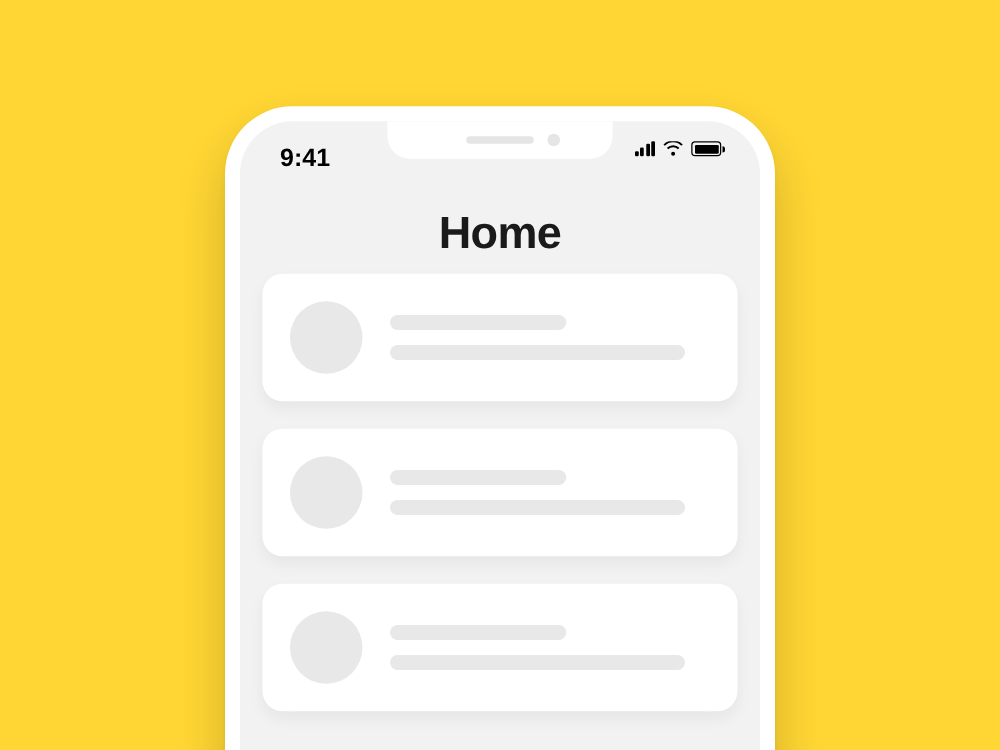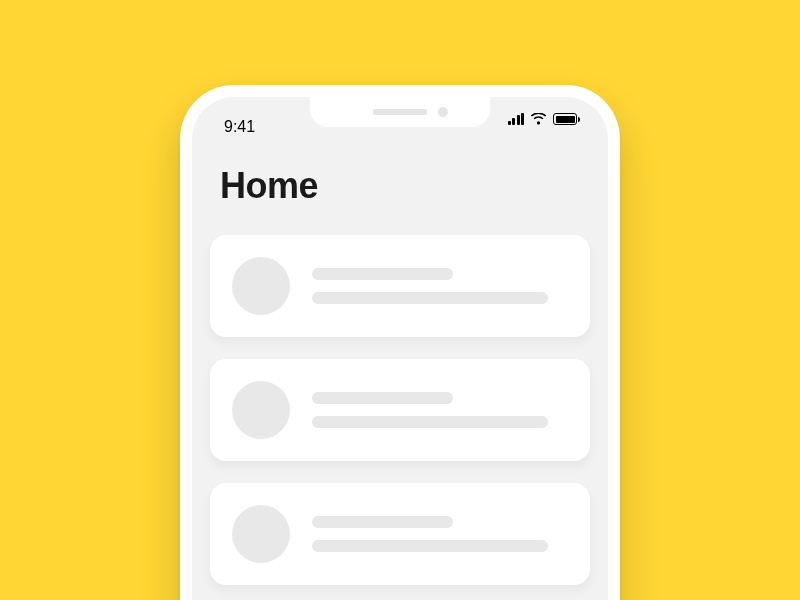"9:41" .status-time { font-size: 16px -> 20px; font-weight: 400 -> 700 }
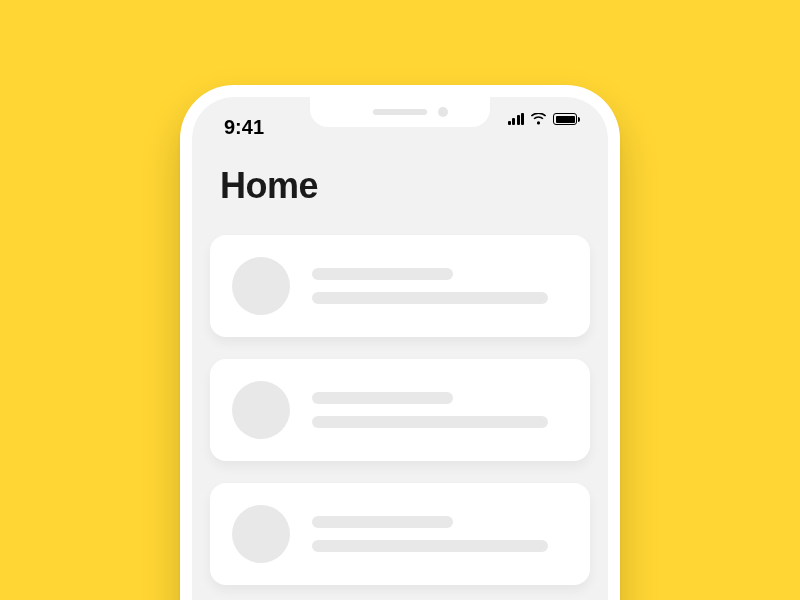"Home" .header { padding: 24px 28px 28px 28px -> 24px 28px 12px 28px; text-align: none -> center }
